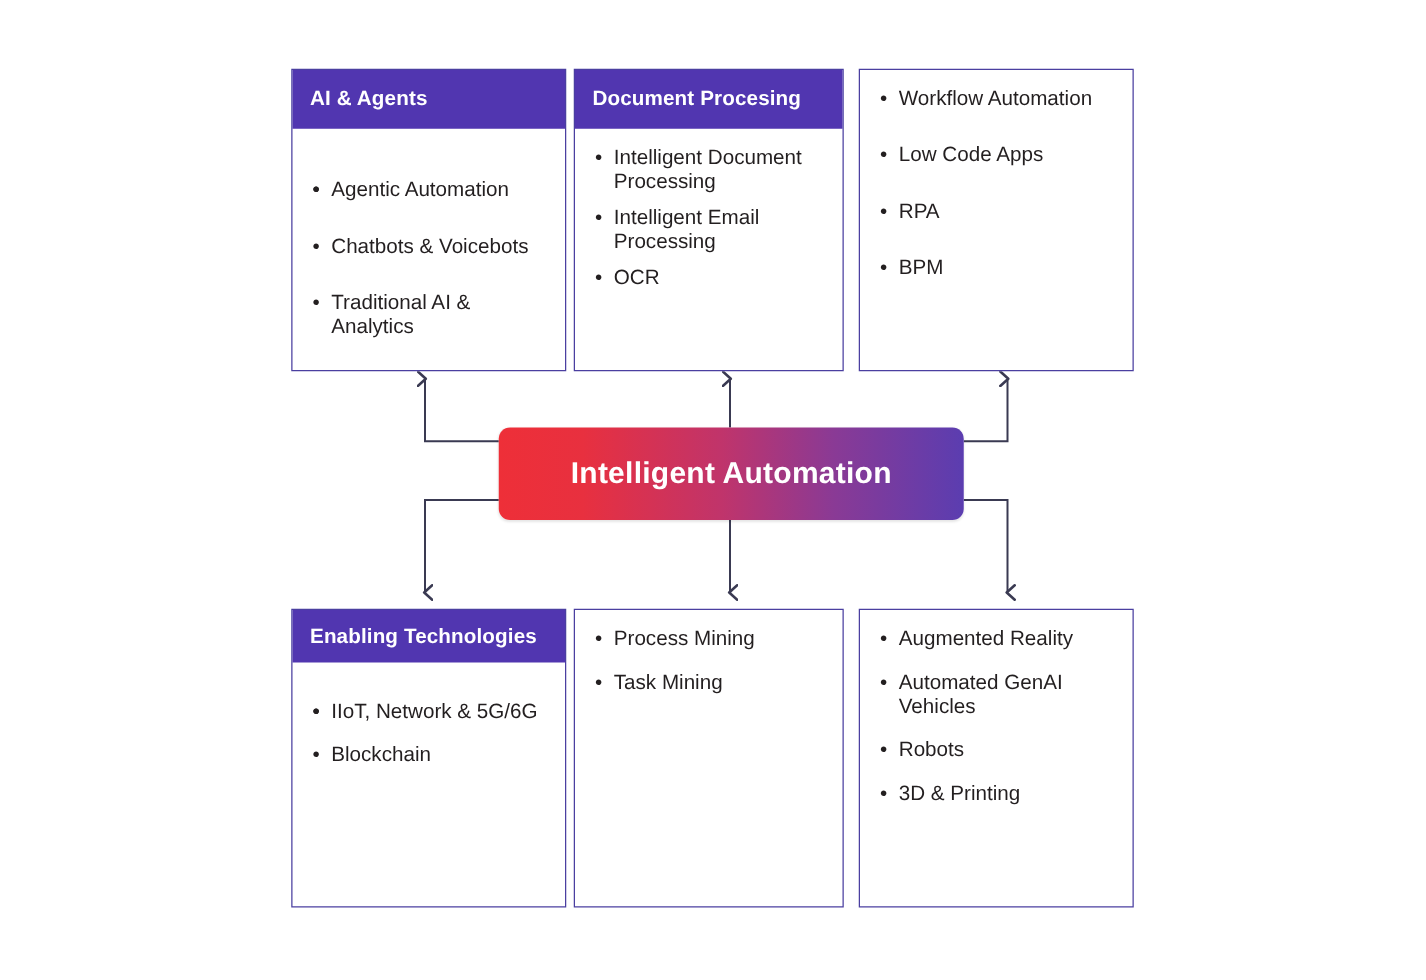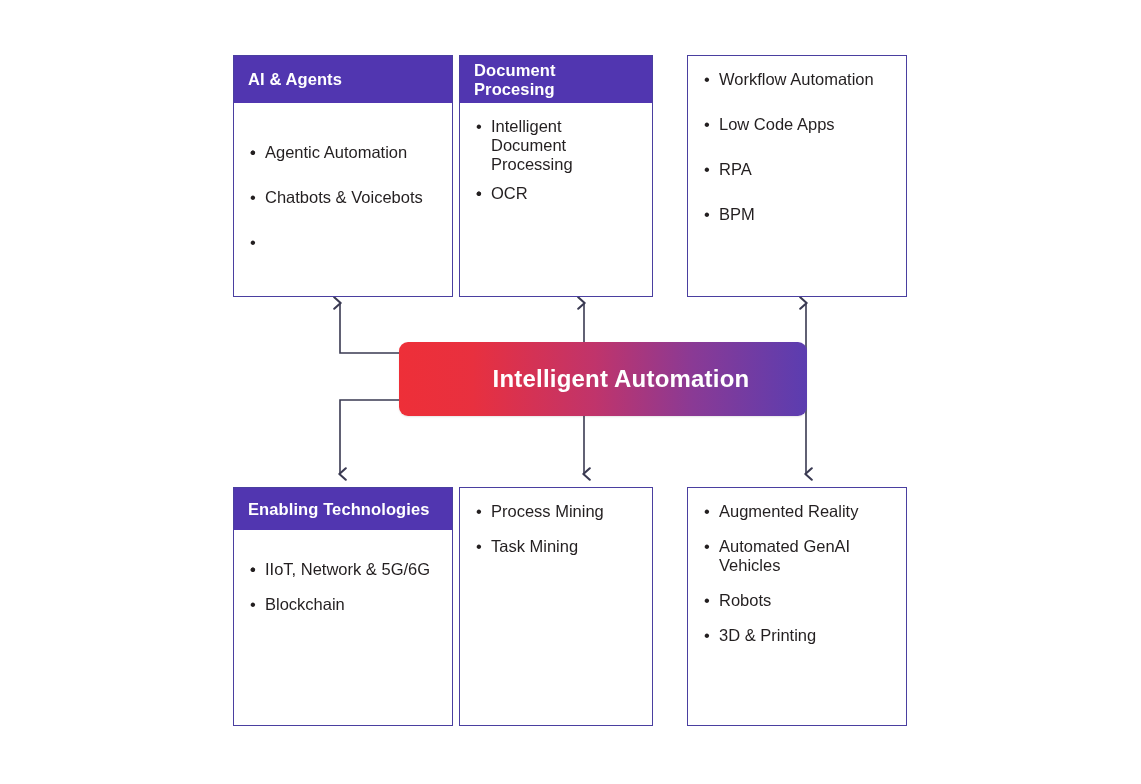"Document Procesing" .col-2 { width: 194px -> 216px }
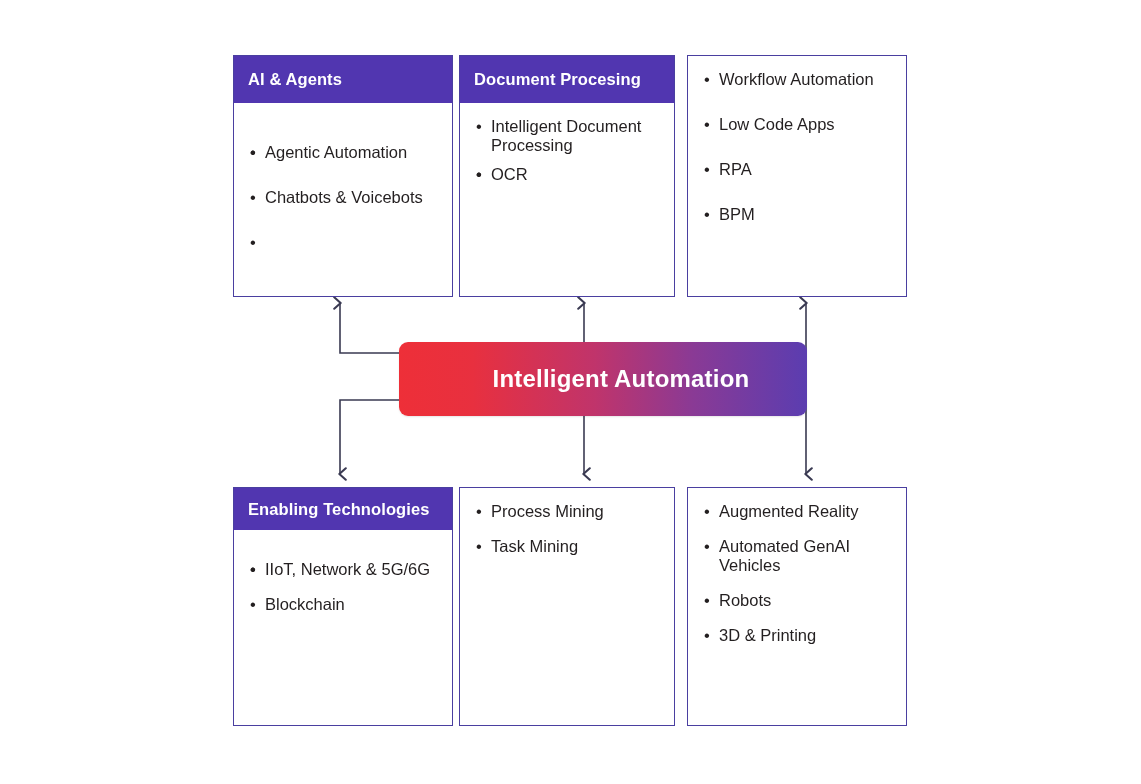"Intelligent Email Processing" span { html: none -> <span>Intelligent Email Processing</span> }
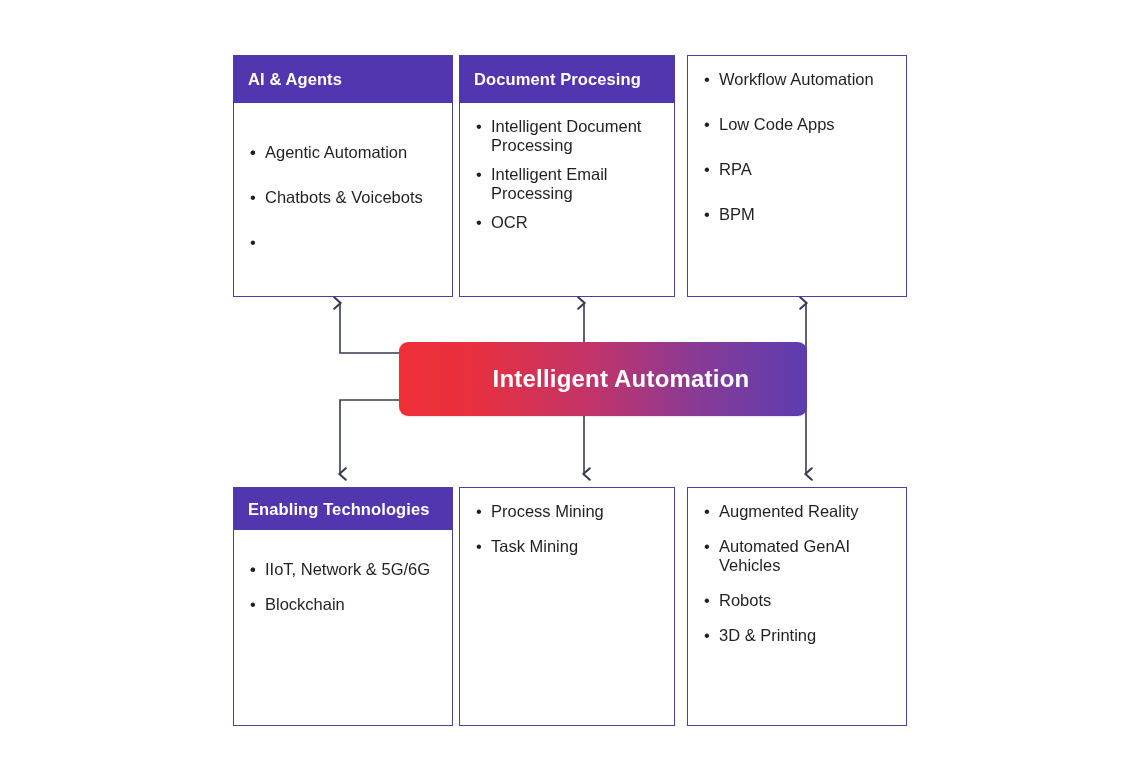"Traditional AI & Analytics" span { html: none -> <span>Traditional AI &amp; Analytics</span> }
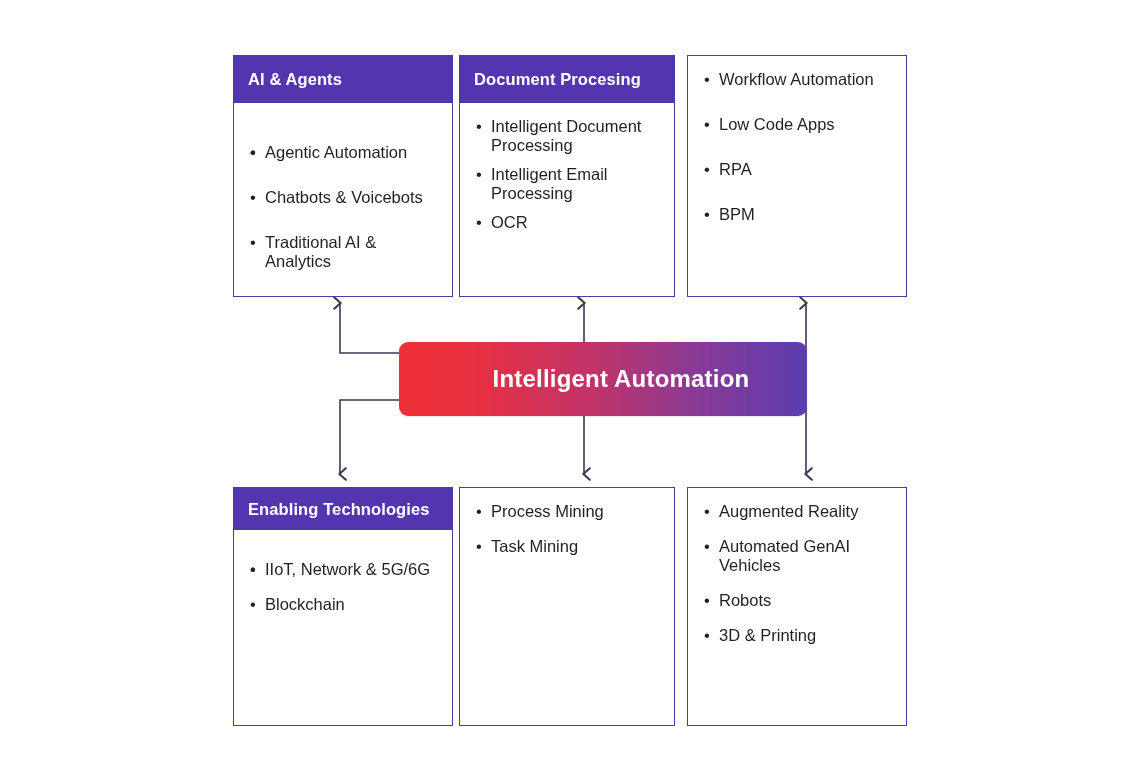"Intelligent Automation" #center-banner { padding-left: 36px -> none }
